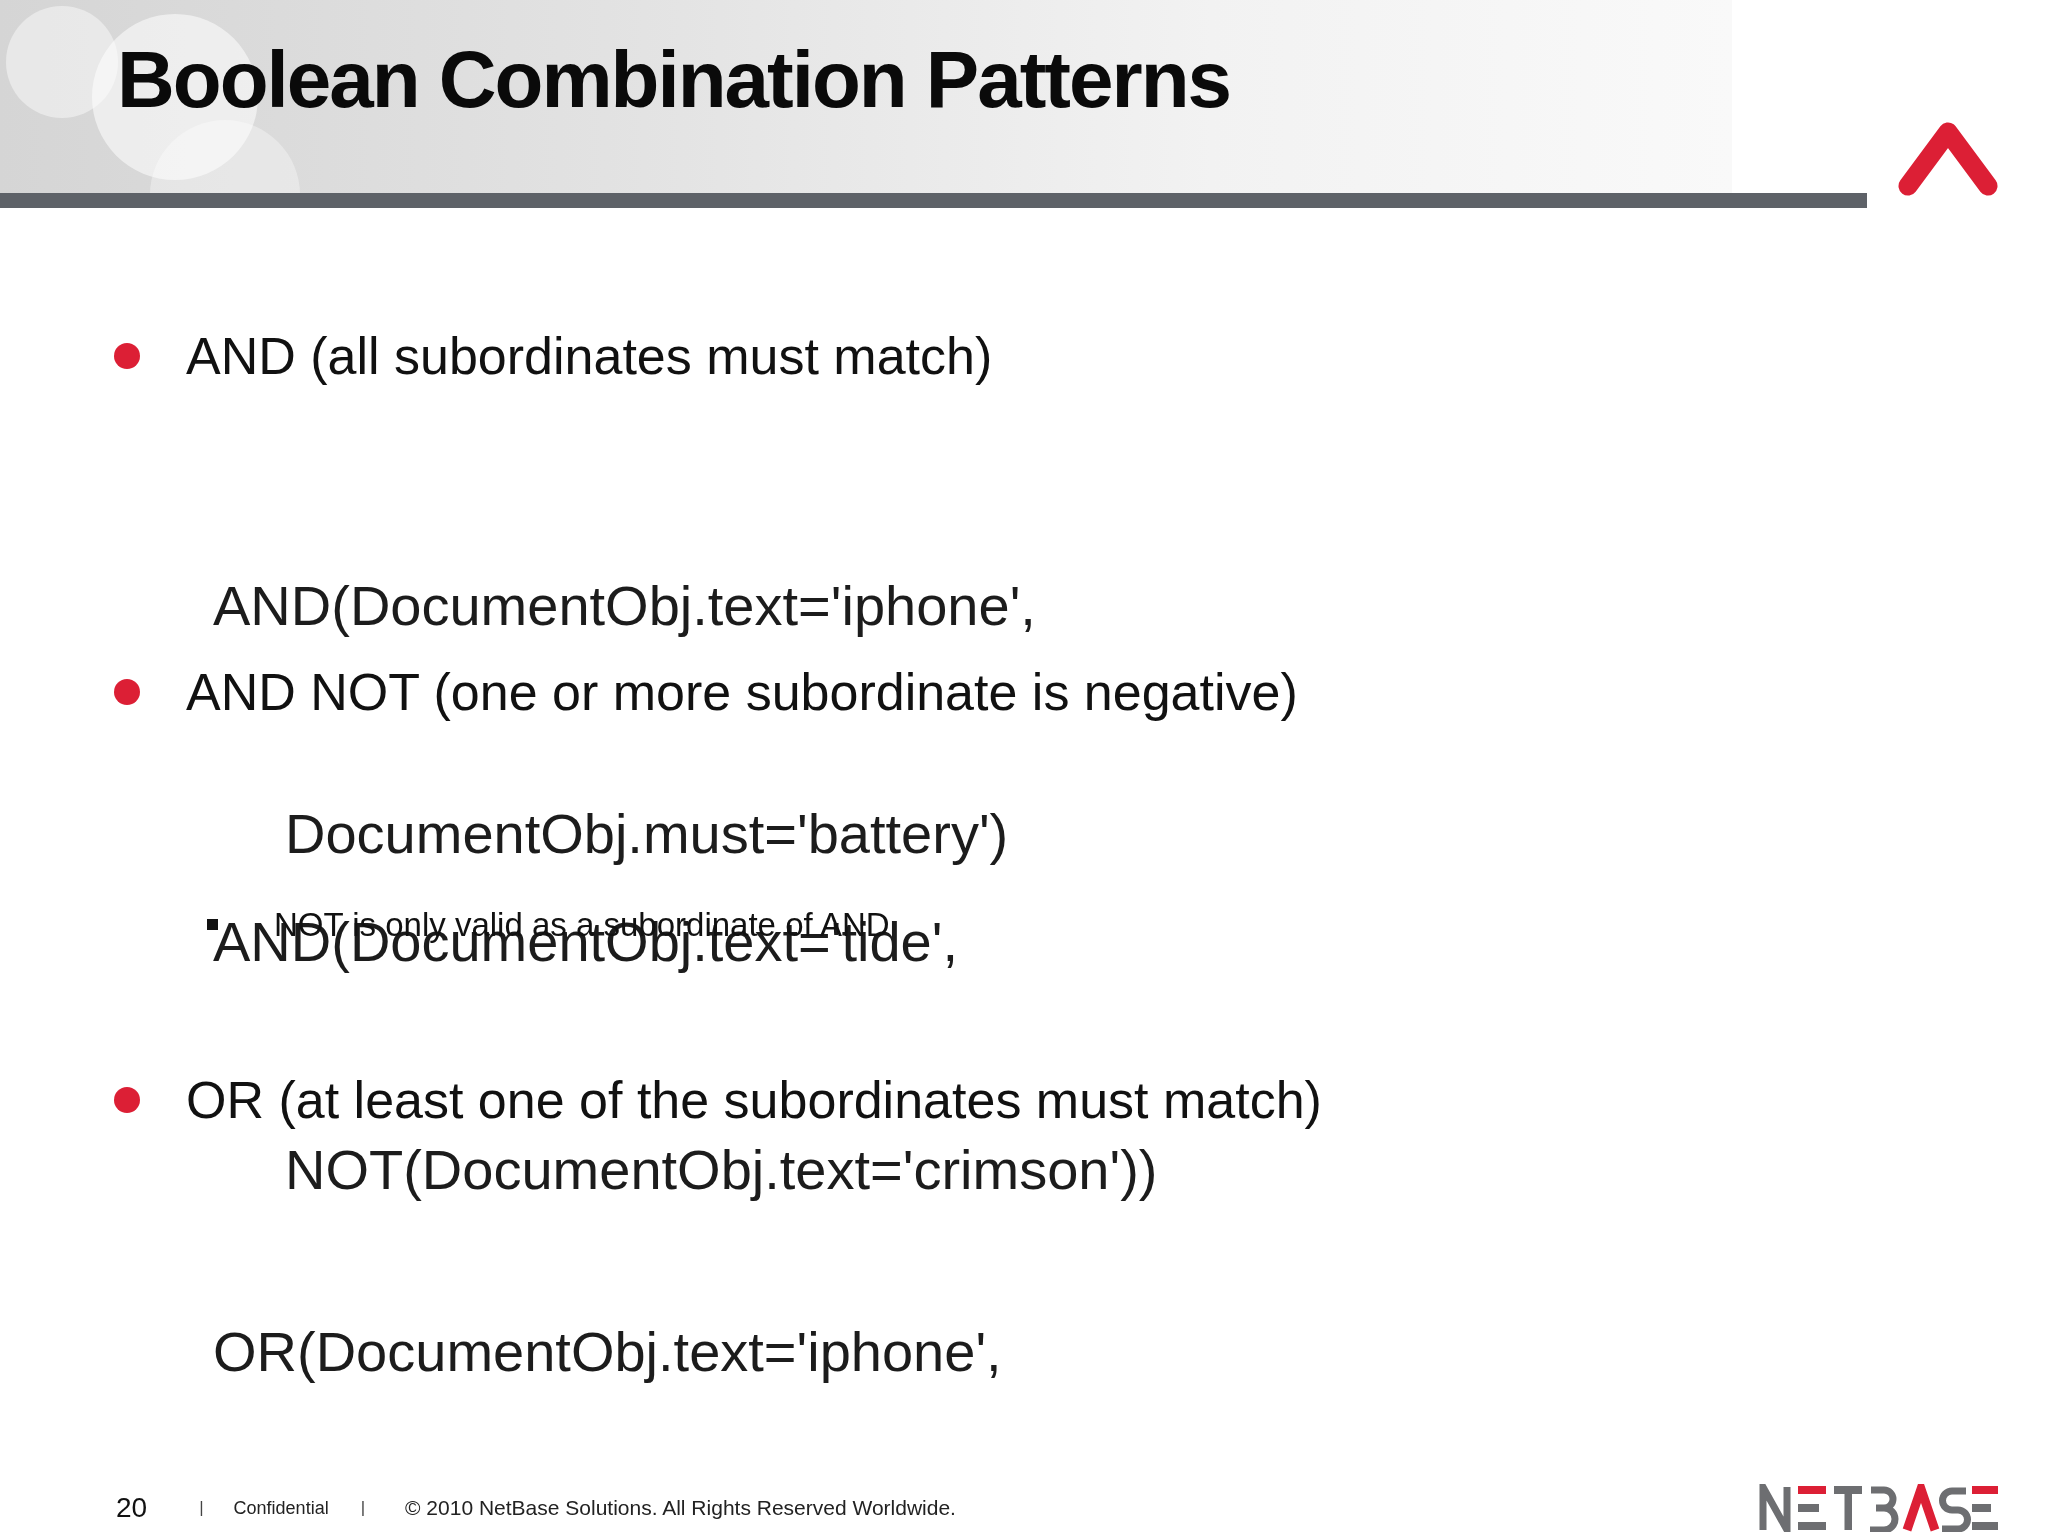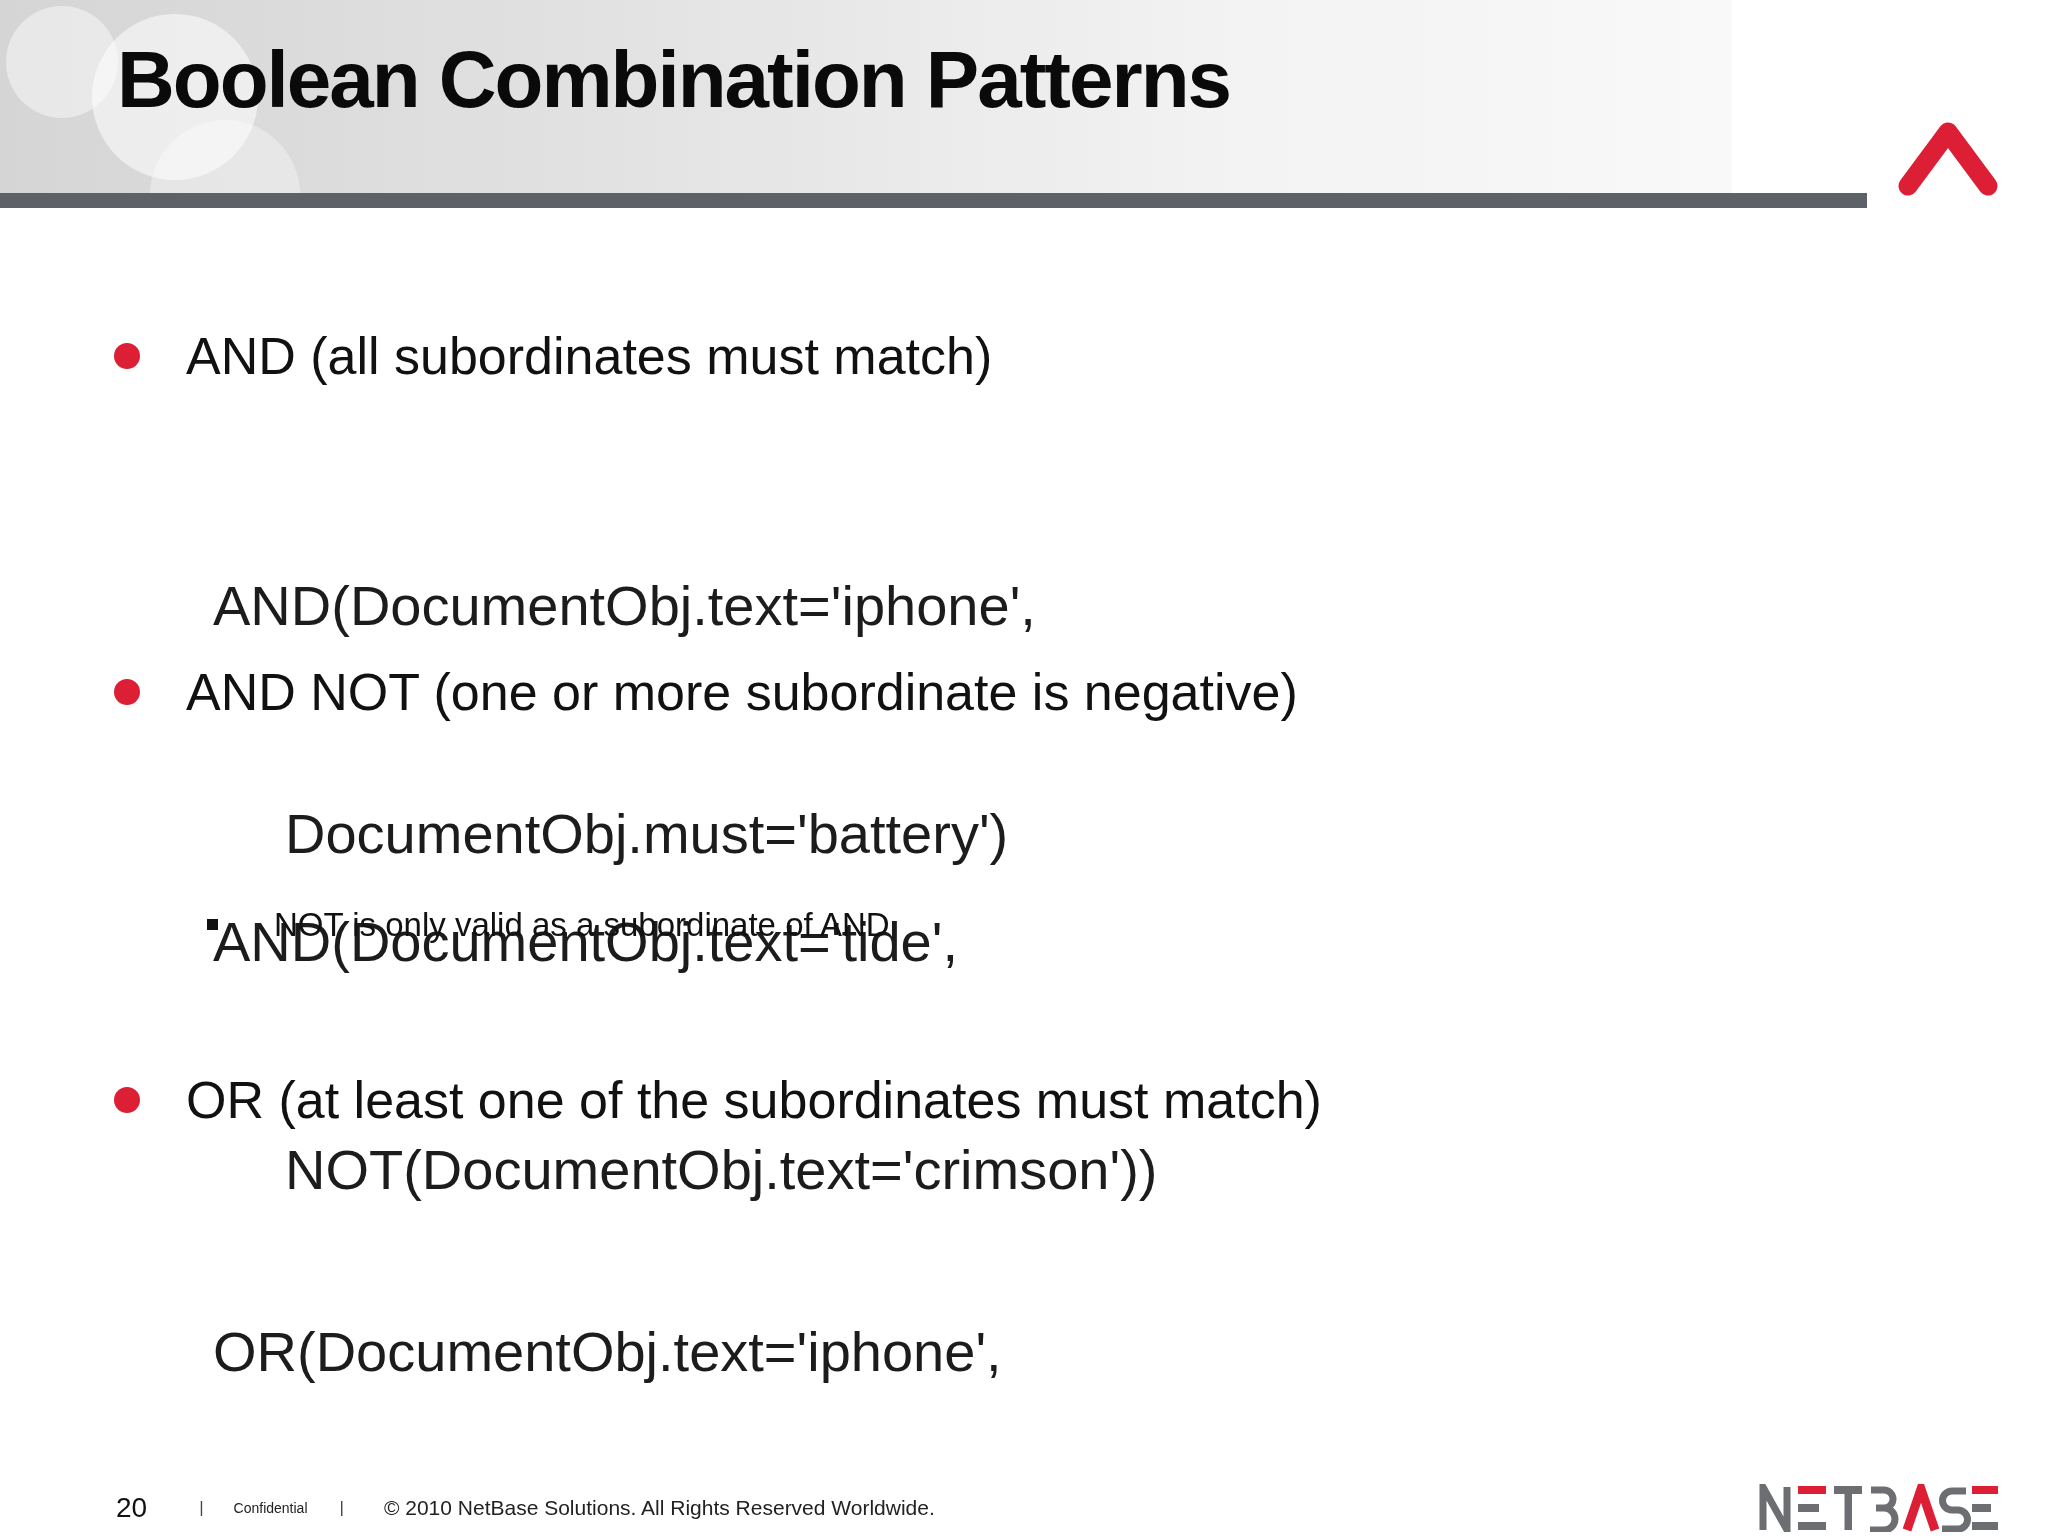"Confidential" .f-conf { font-size: 14px -> 18px }
